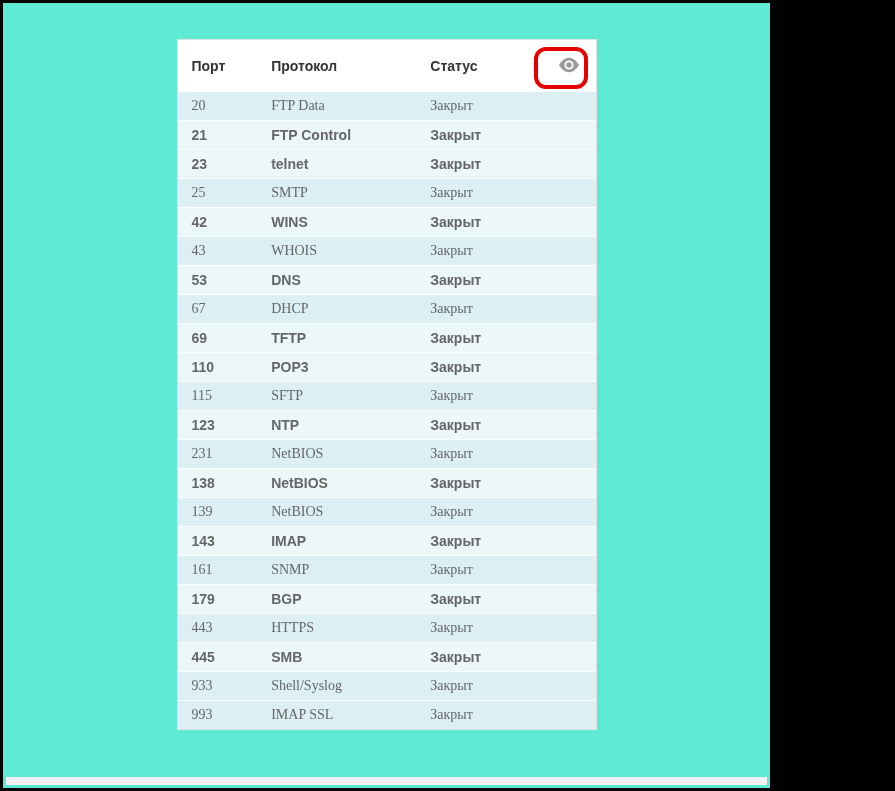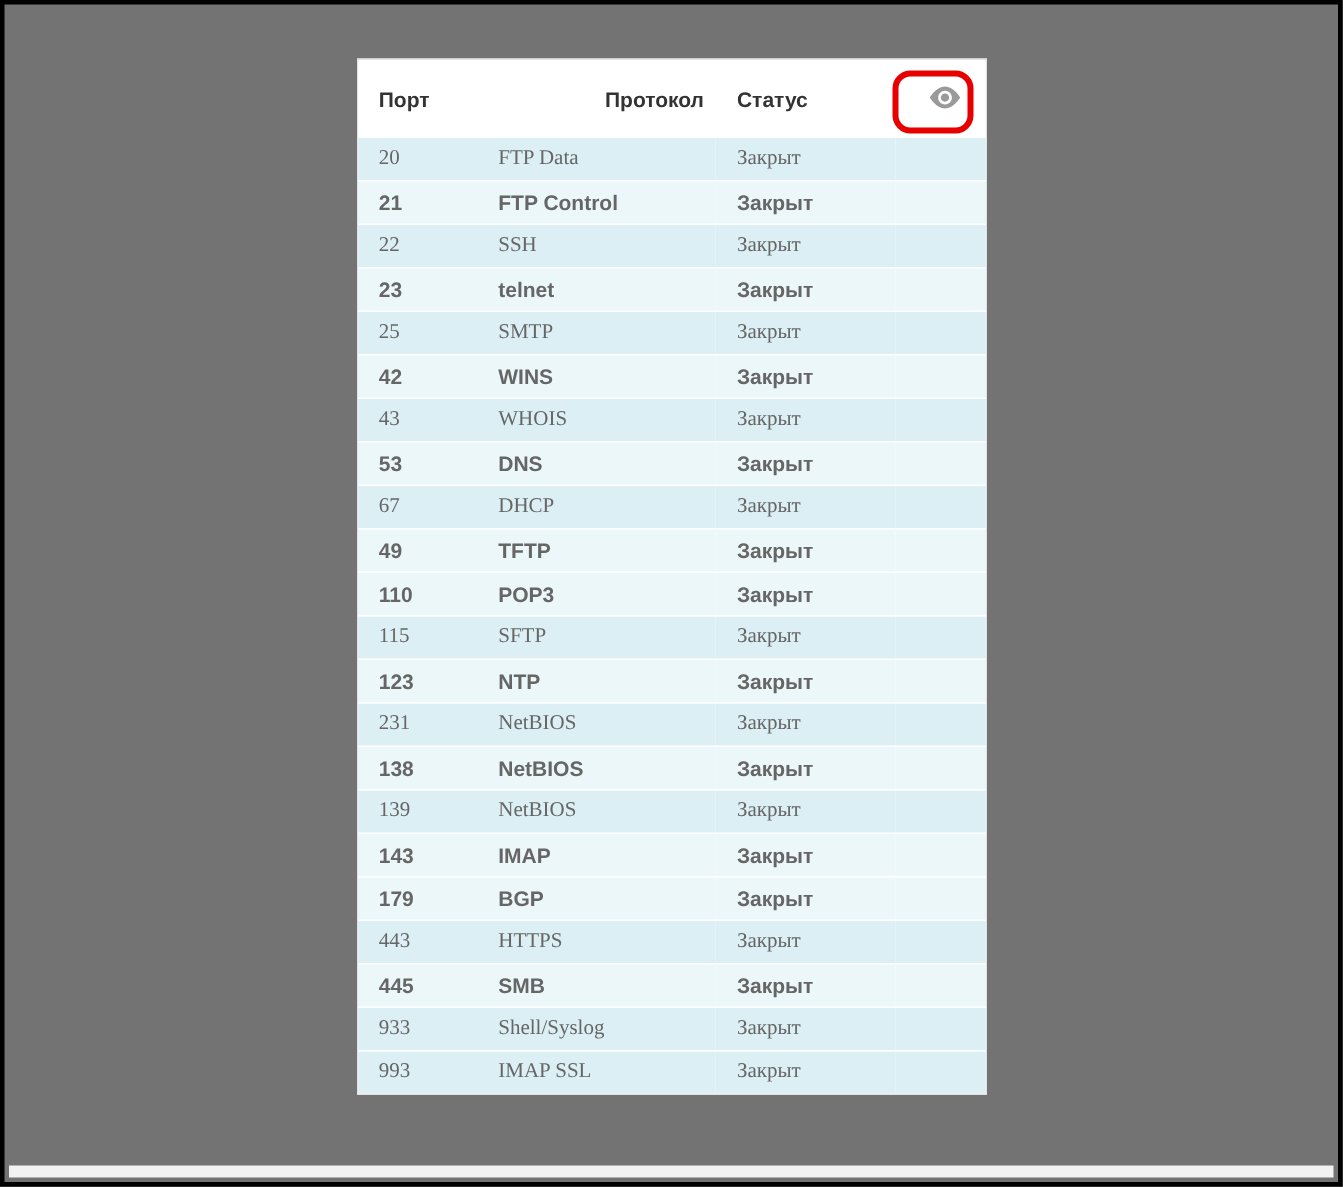"Порт" .outer-frame { background: #737373 -> #5eead4; width: 895px -> 773px }
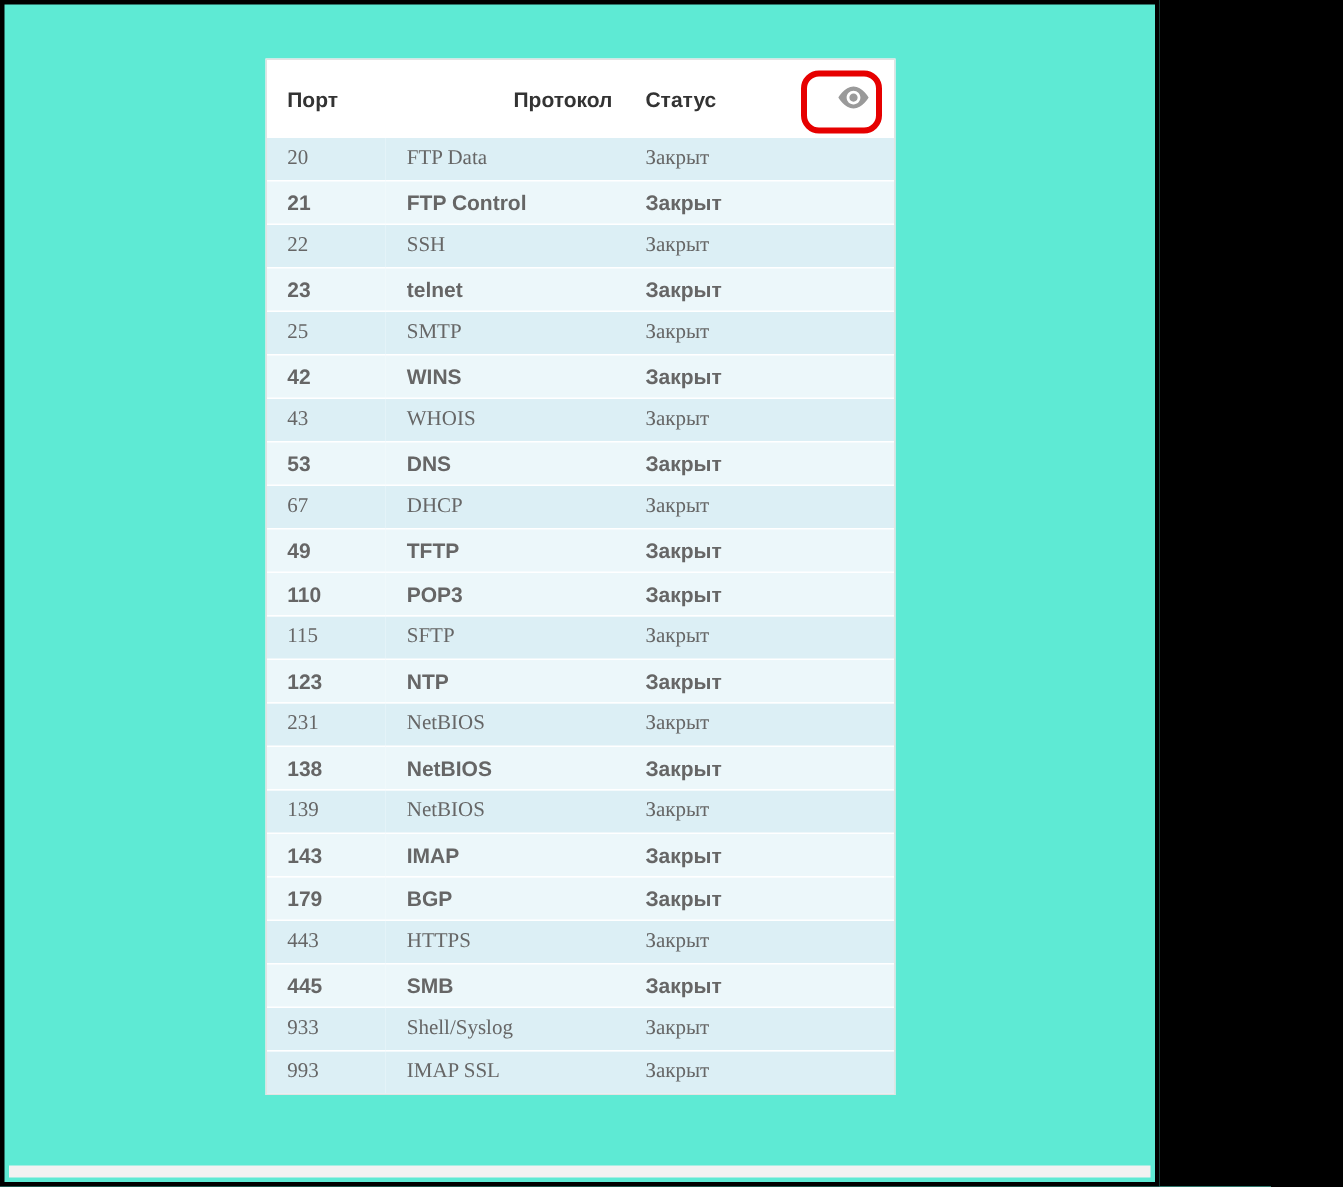"Протокол" thead th.col-protocol { text-align: right -> none }
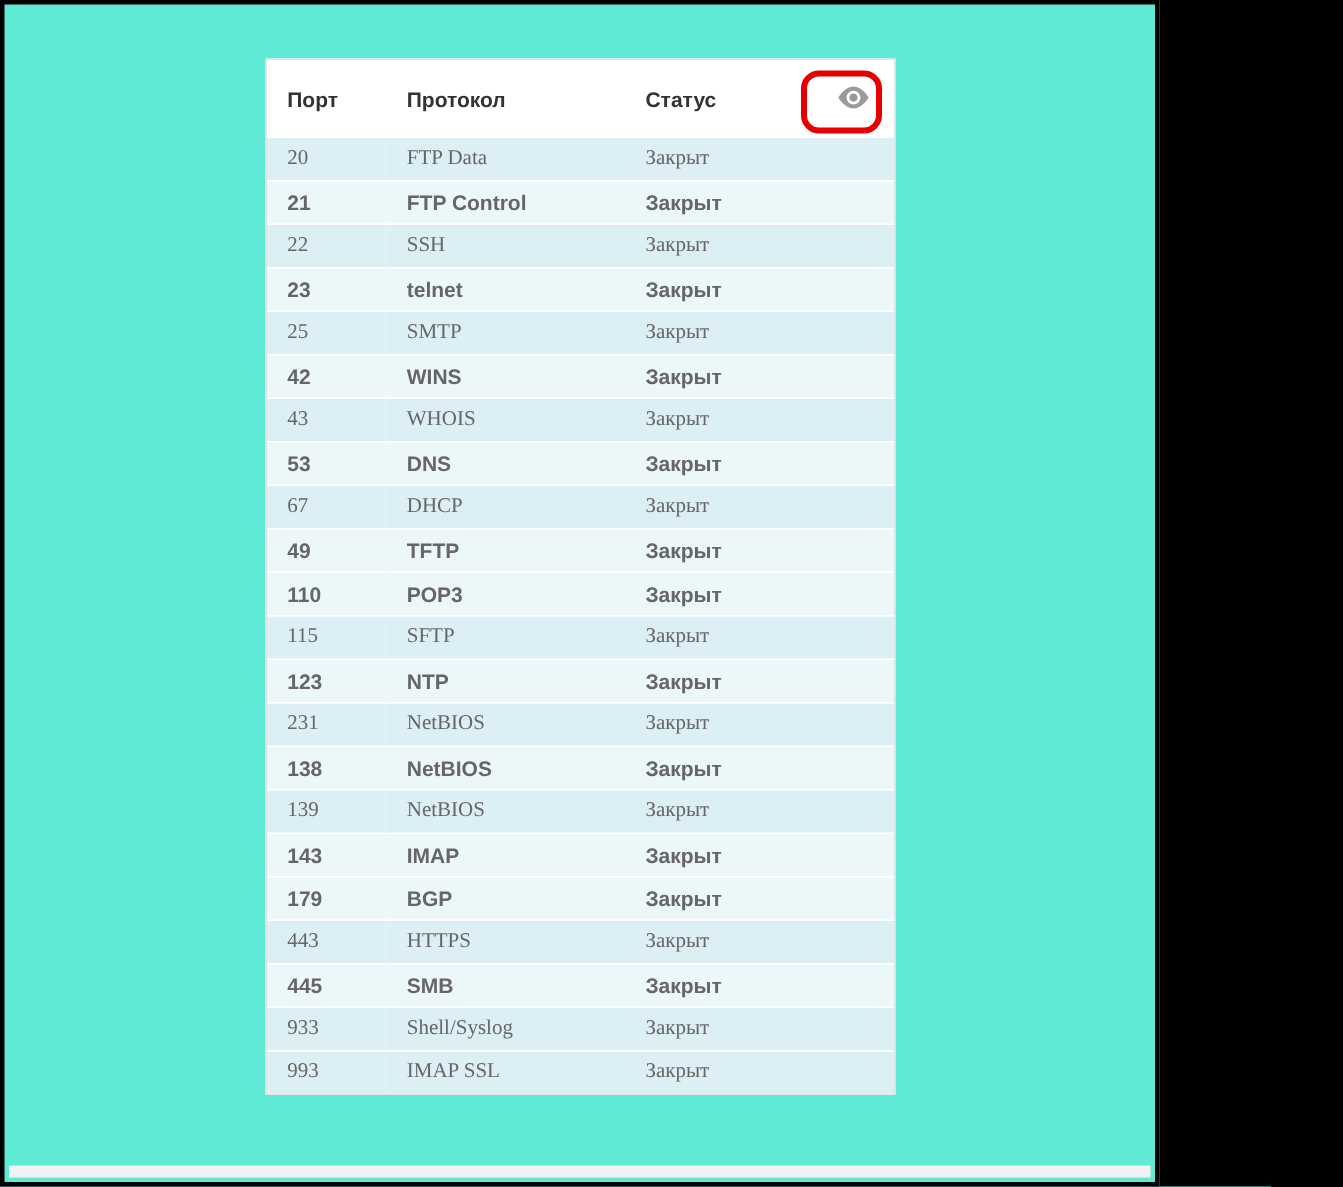"22" tr.odd { html: <tr> <td>22</td> <td>SSH</td> <td>Закрыт</td> <td></td> </tr> -> none }
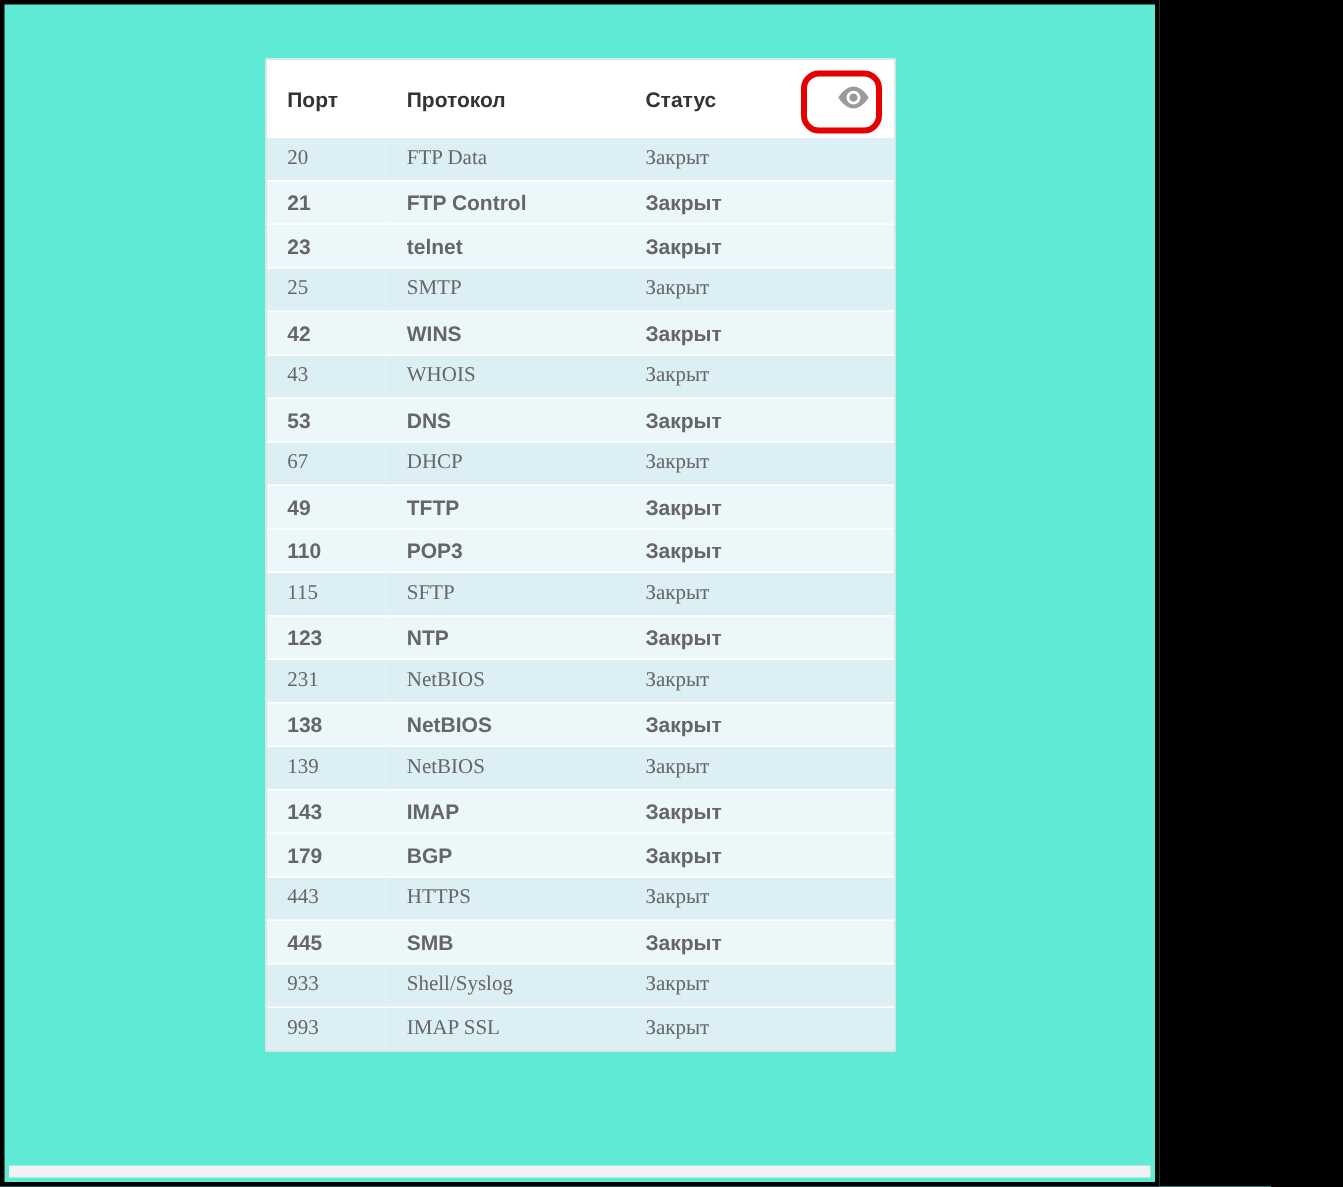"49" td { text: 49 -> 69 }
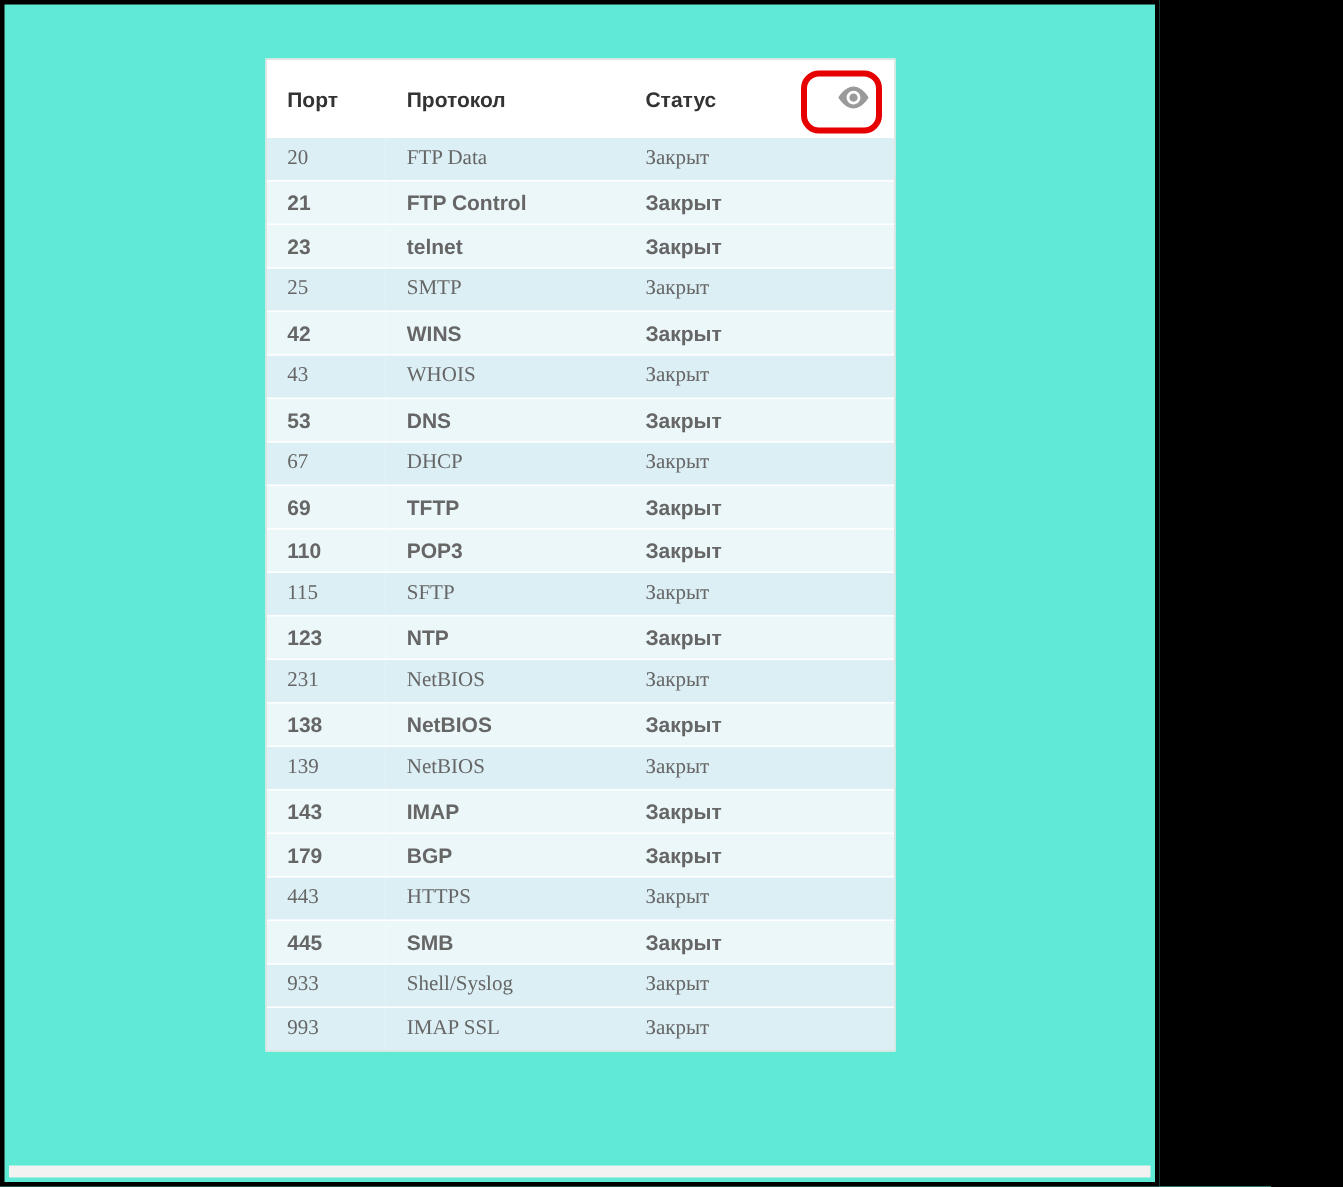"161" tr.odd { html: none -> <tr> <td>161</td> <td>SNMP</td> <td>Закрыт</td> <td></td> </tr> }
